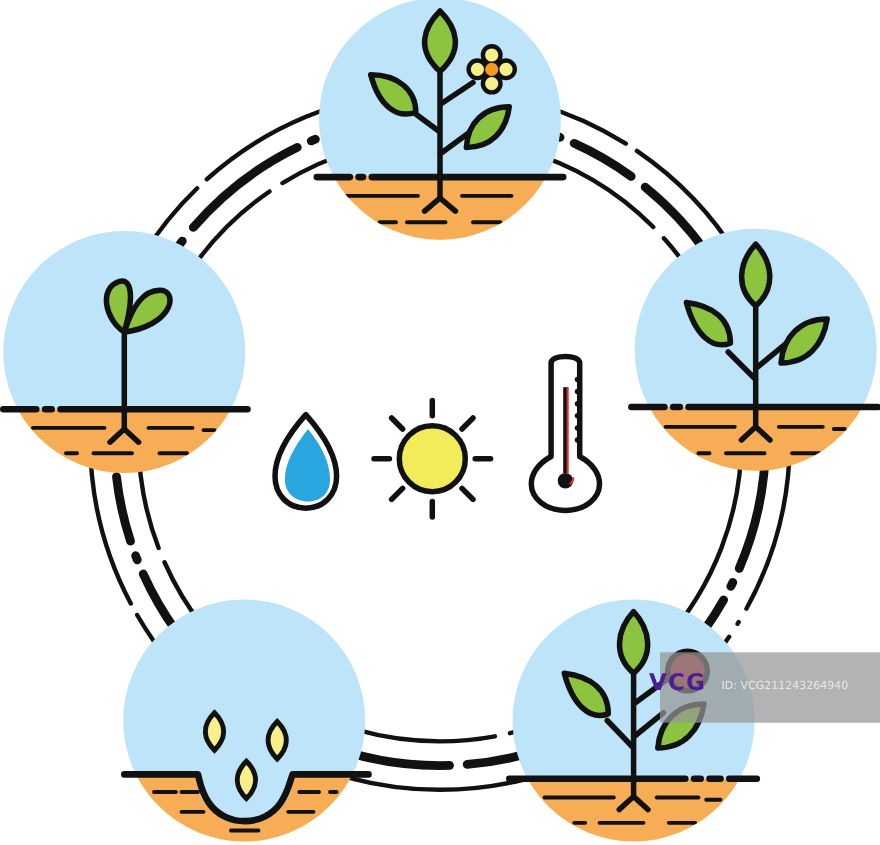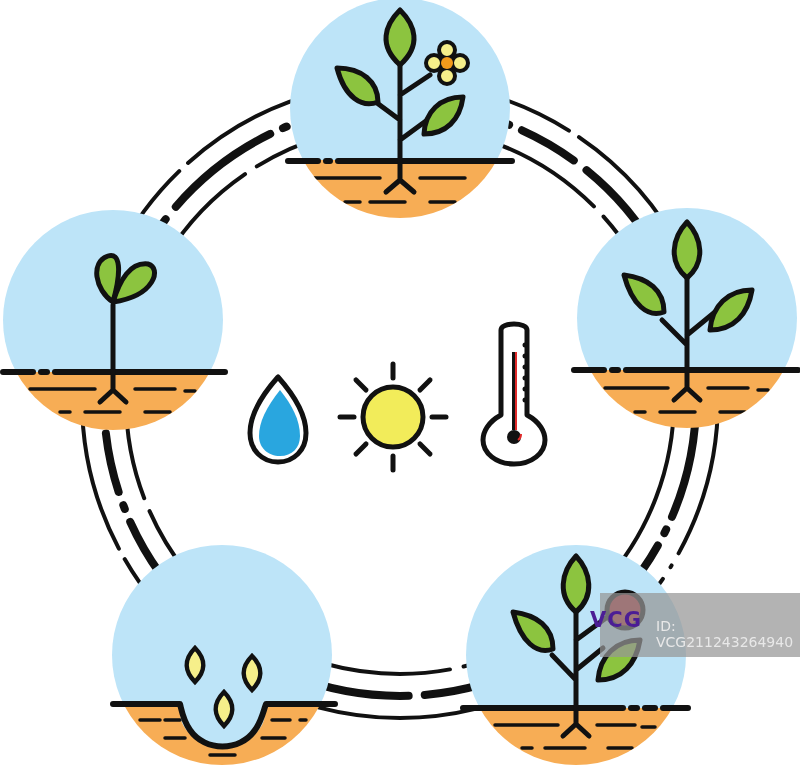"ID: VCG211243264940" .wm-id { font-size: 14px -> 10px }
